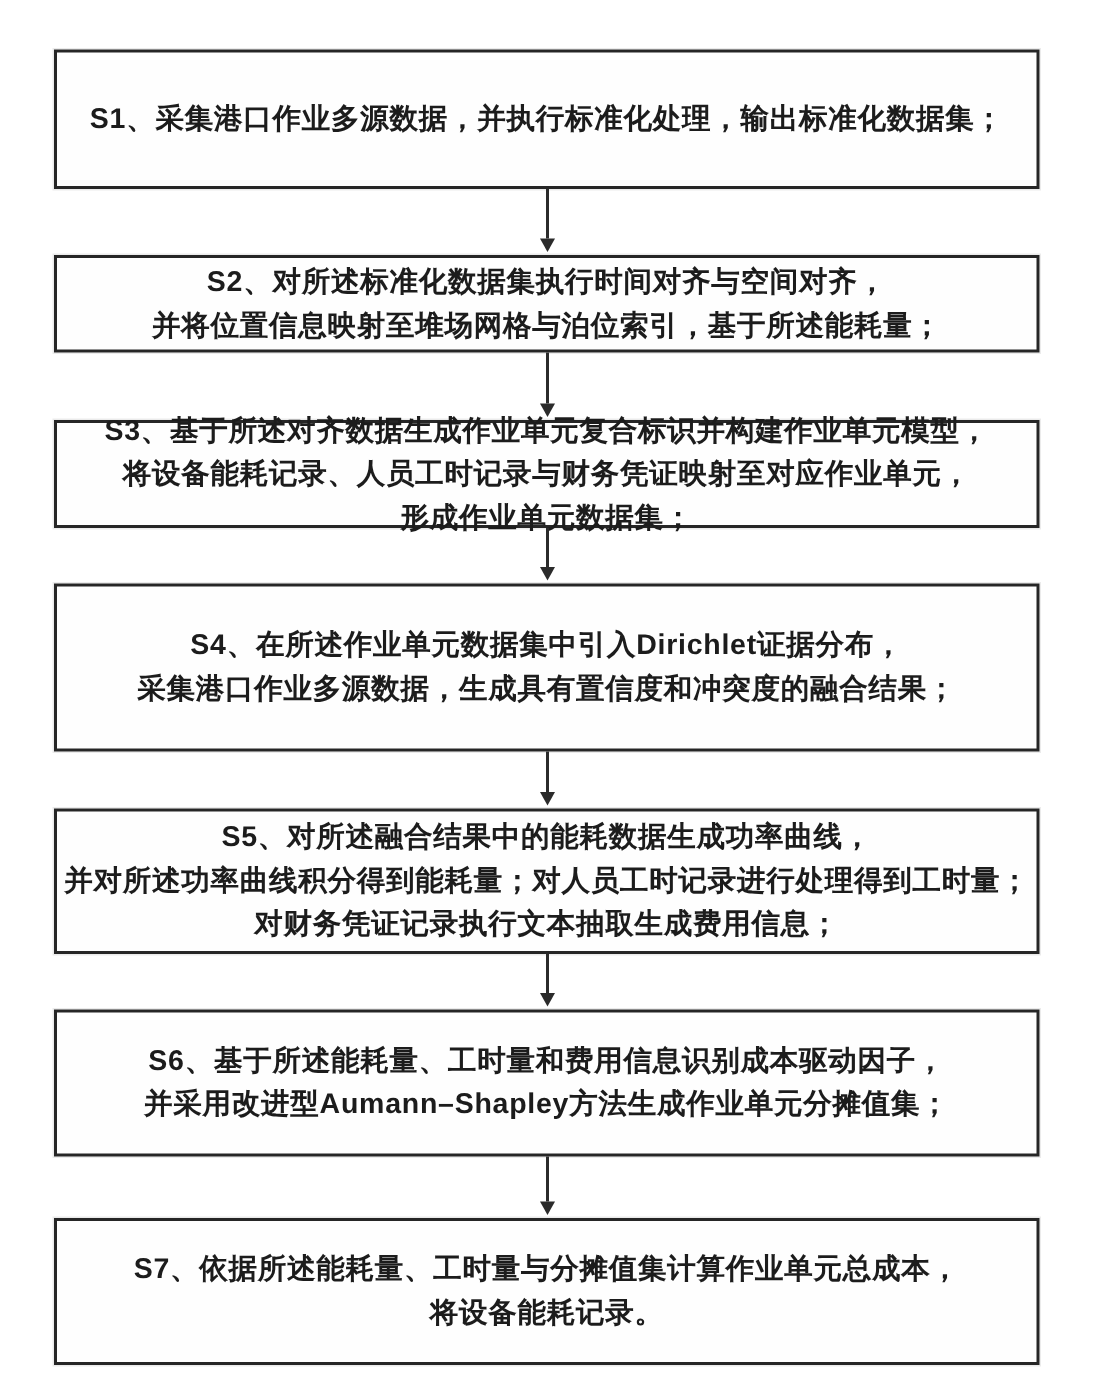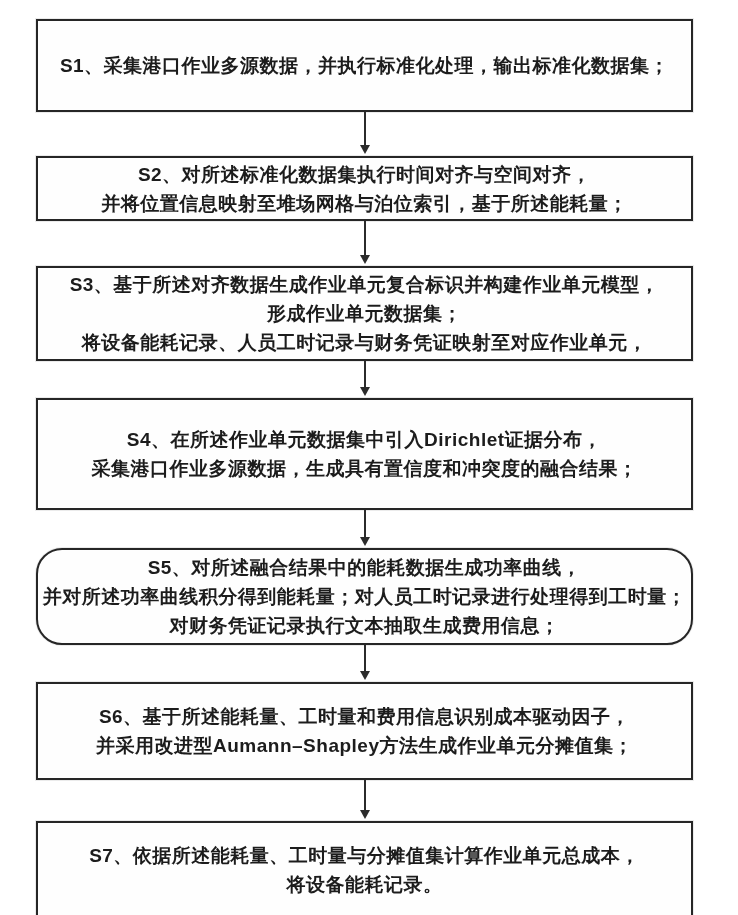"S1、采集港口作业多源数据，并执行标准化处理，输出标准化数据集；" .canvas { padding-top: 19px -> 33px }
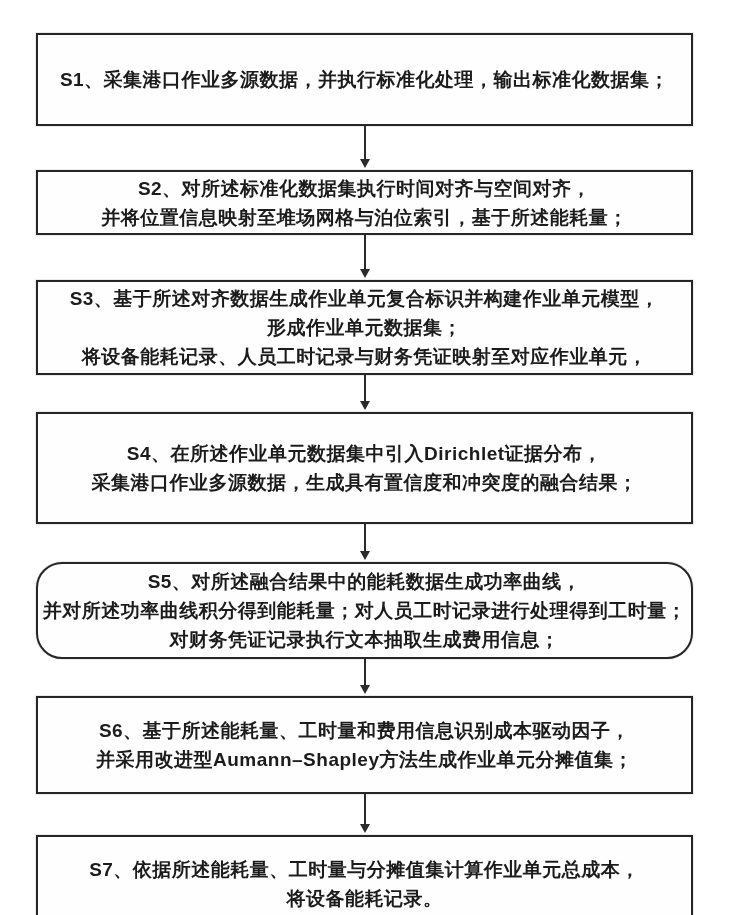"S3、基于所述对齐数据生成作业单元复合标识并构建作业单元模型，" .h-s3 { height: 95px -> 72px }
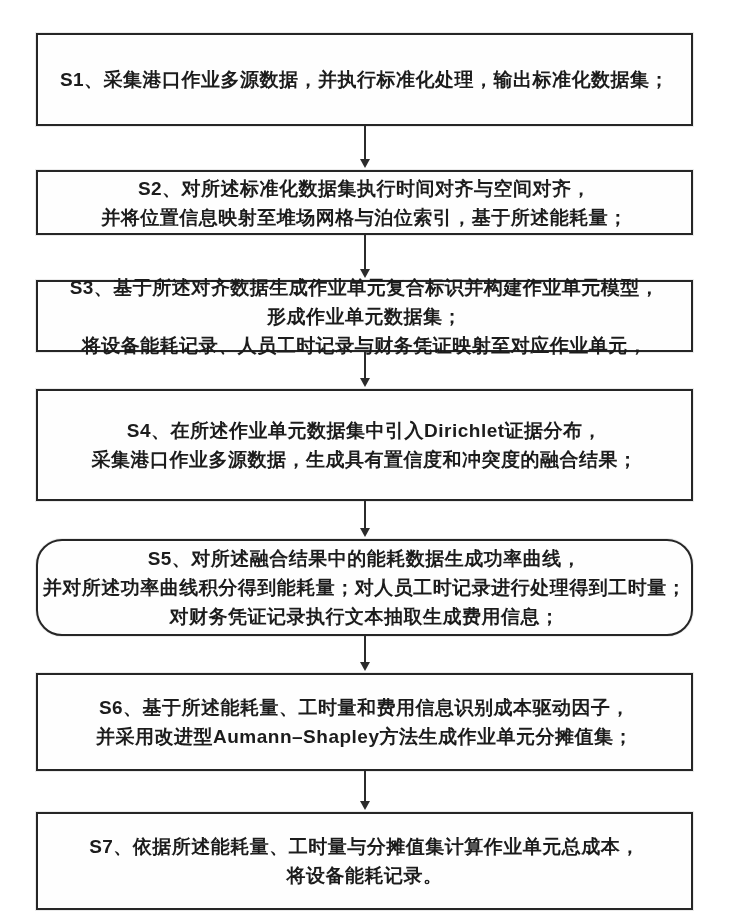"形成作业单元数据集；" div.box-line { order: before "将设备能耗记录、人员工时记录与财务凭证映射至对应作业单元，" -> after "将设备能耗记录、人员工时记录与财务凭证映射至对应作业单元，" }
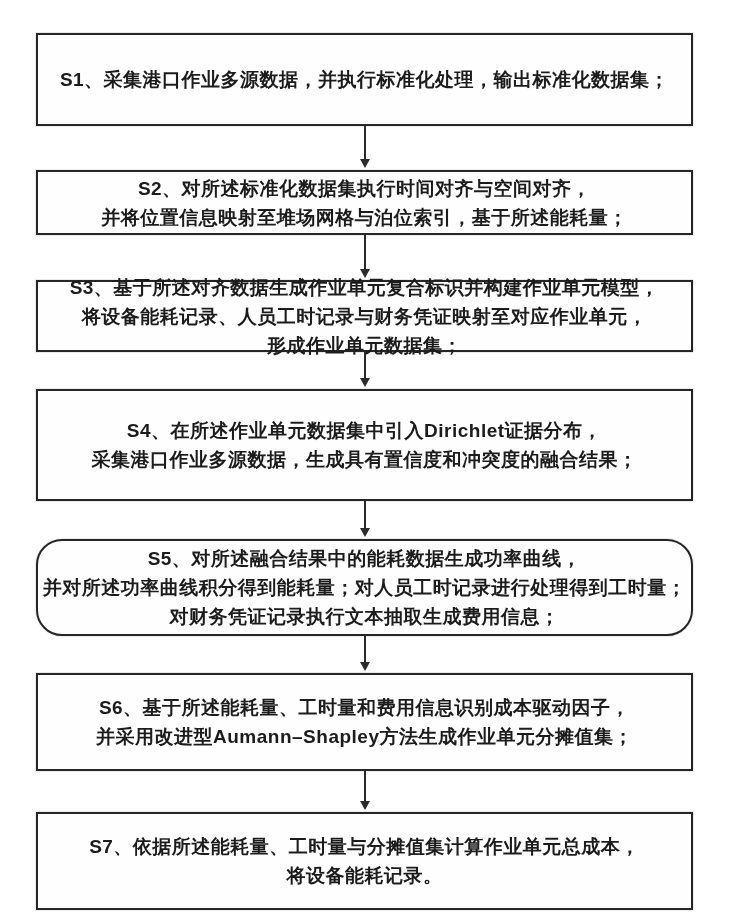"S5、对所述融合结果中的能耗数据生成功率曲线，" .h-s5 { border-radius: 26px -> none }
